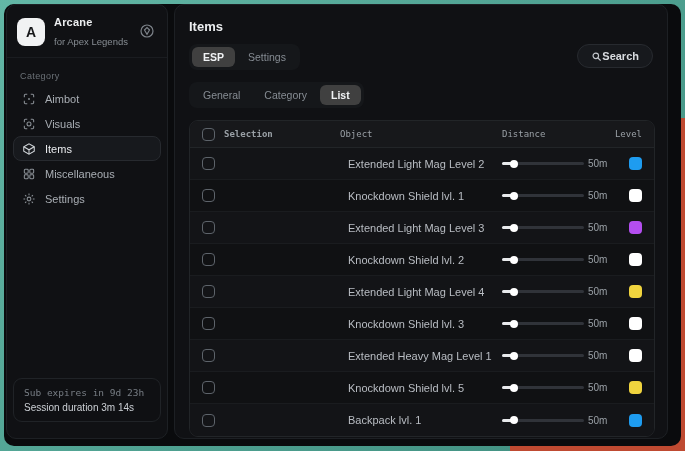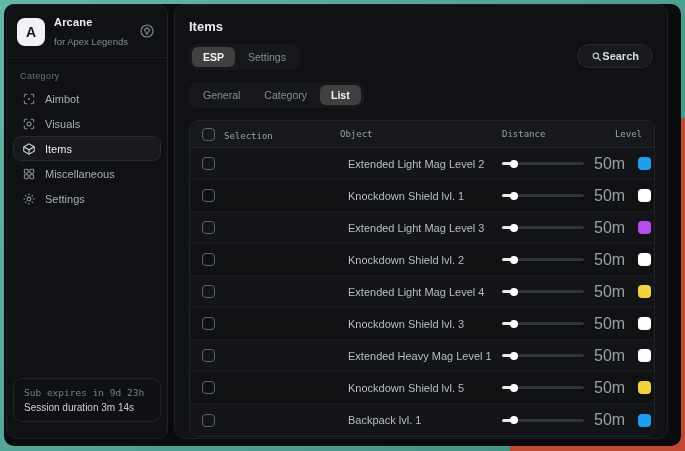"Selection" .t-head .c1 { align-items: flex-end -> center; font-weight: none -> bold }
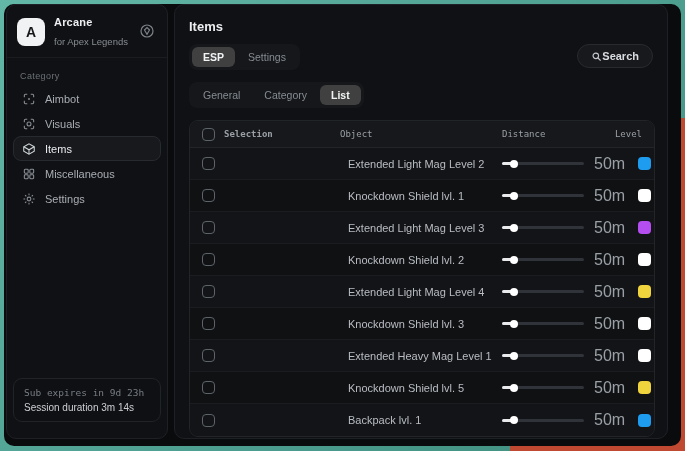"50m" .dist-label { font-size: 16px -> 10px; margin-left: 10px -> 4px }
